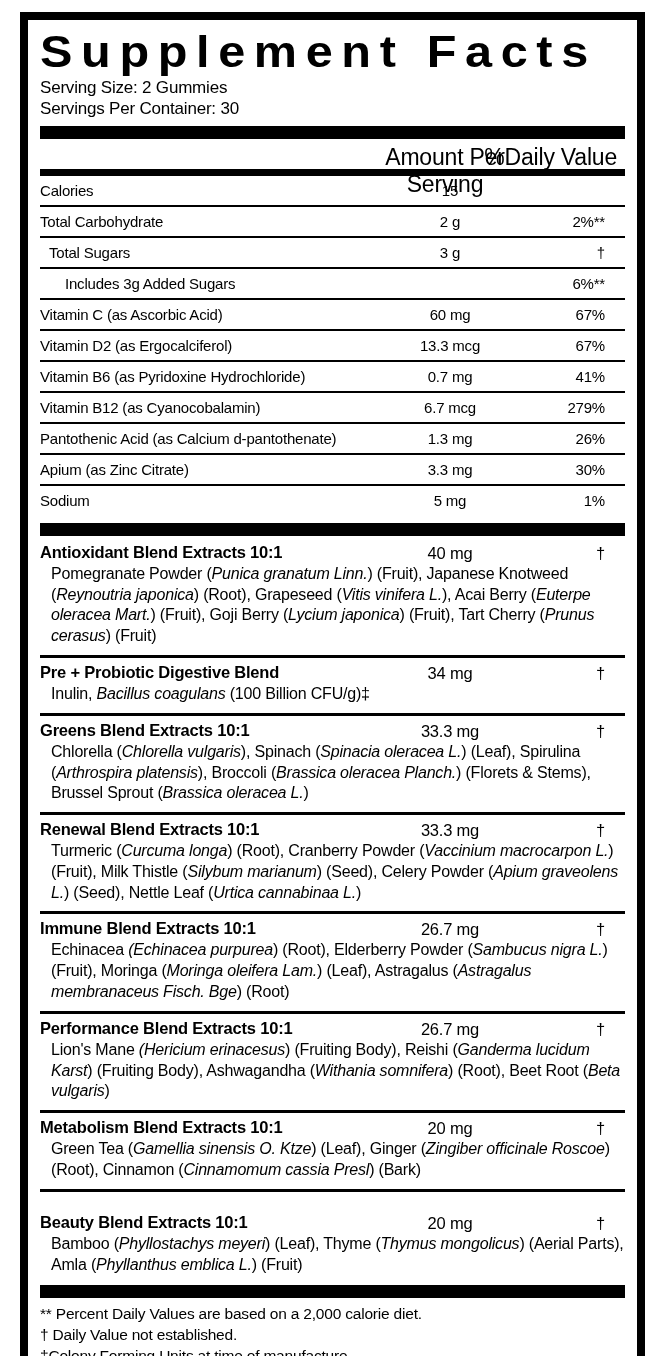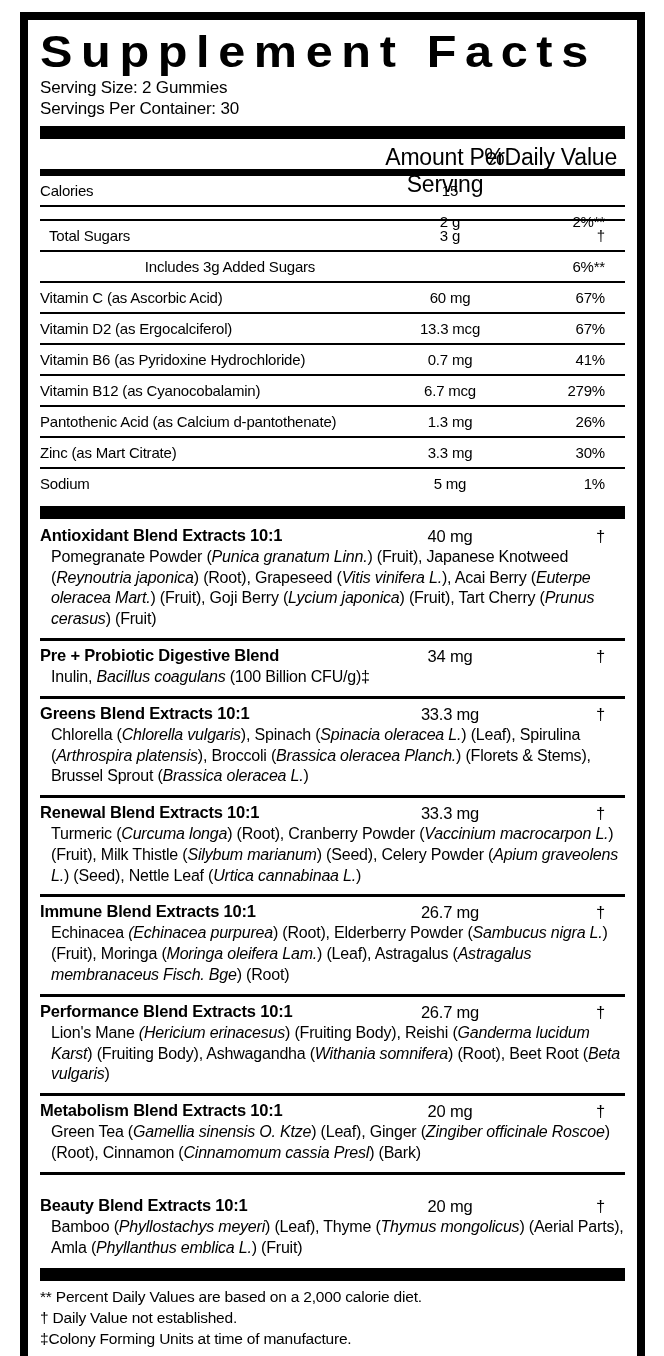"Total Carbohydrate" div.nname { html: none -> <div>Total Carbohydrate</div> }
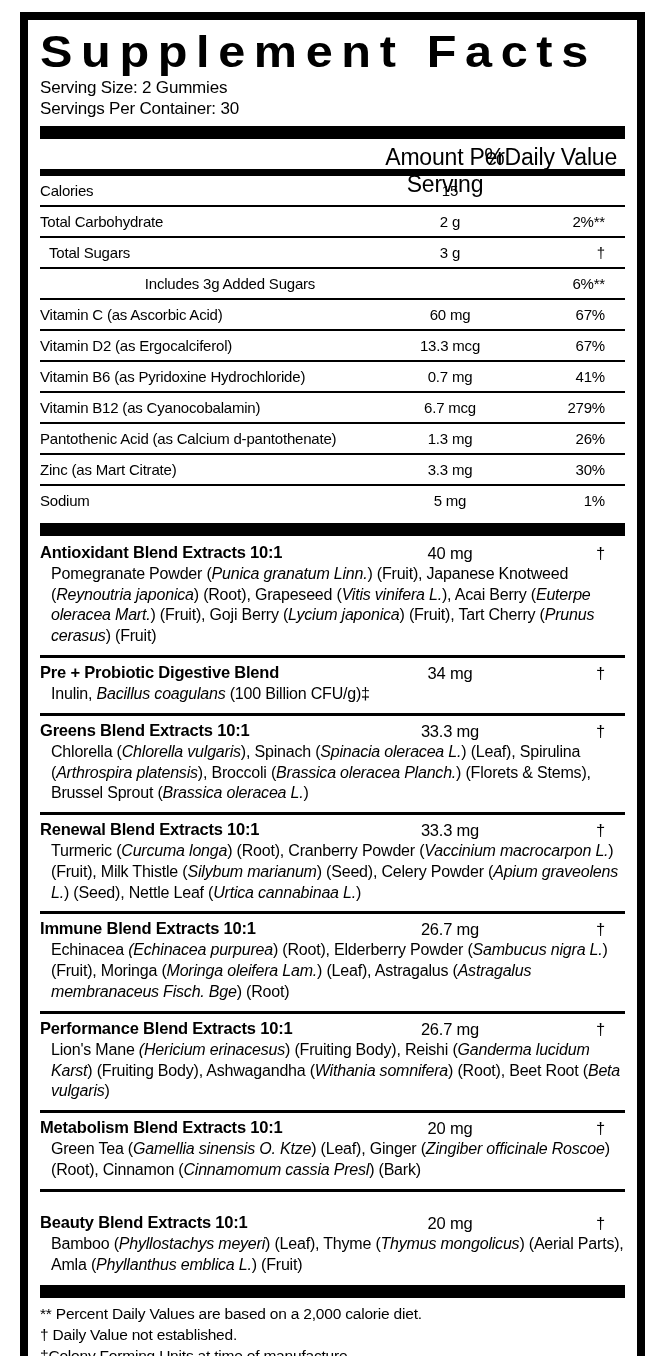"Includes 3g Added Sugars" .ind2 { text-align: center -> none }
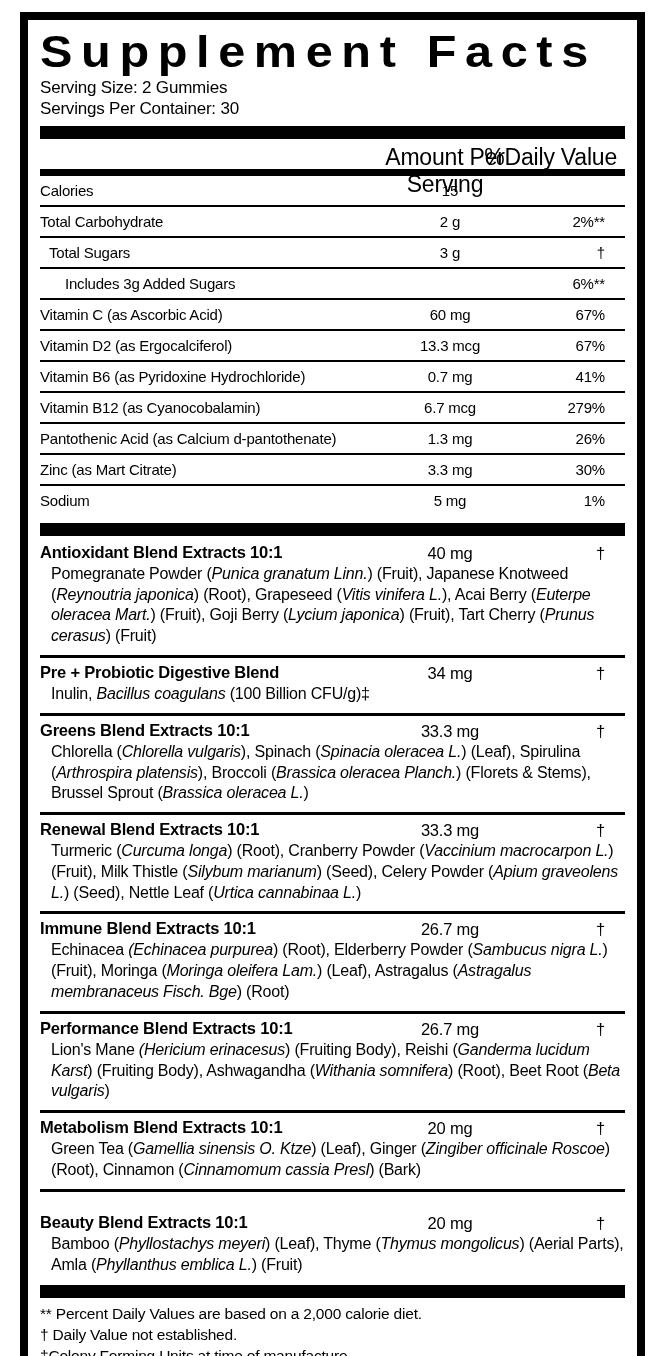"Zinc (as Mart Citrate)" div.nname { text: Zinc (as Mart -> Apium (as Zinc }
